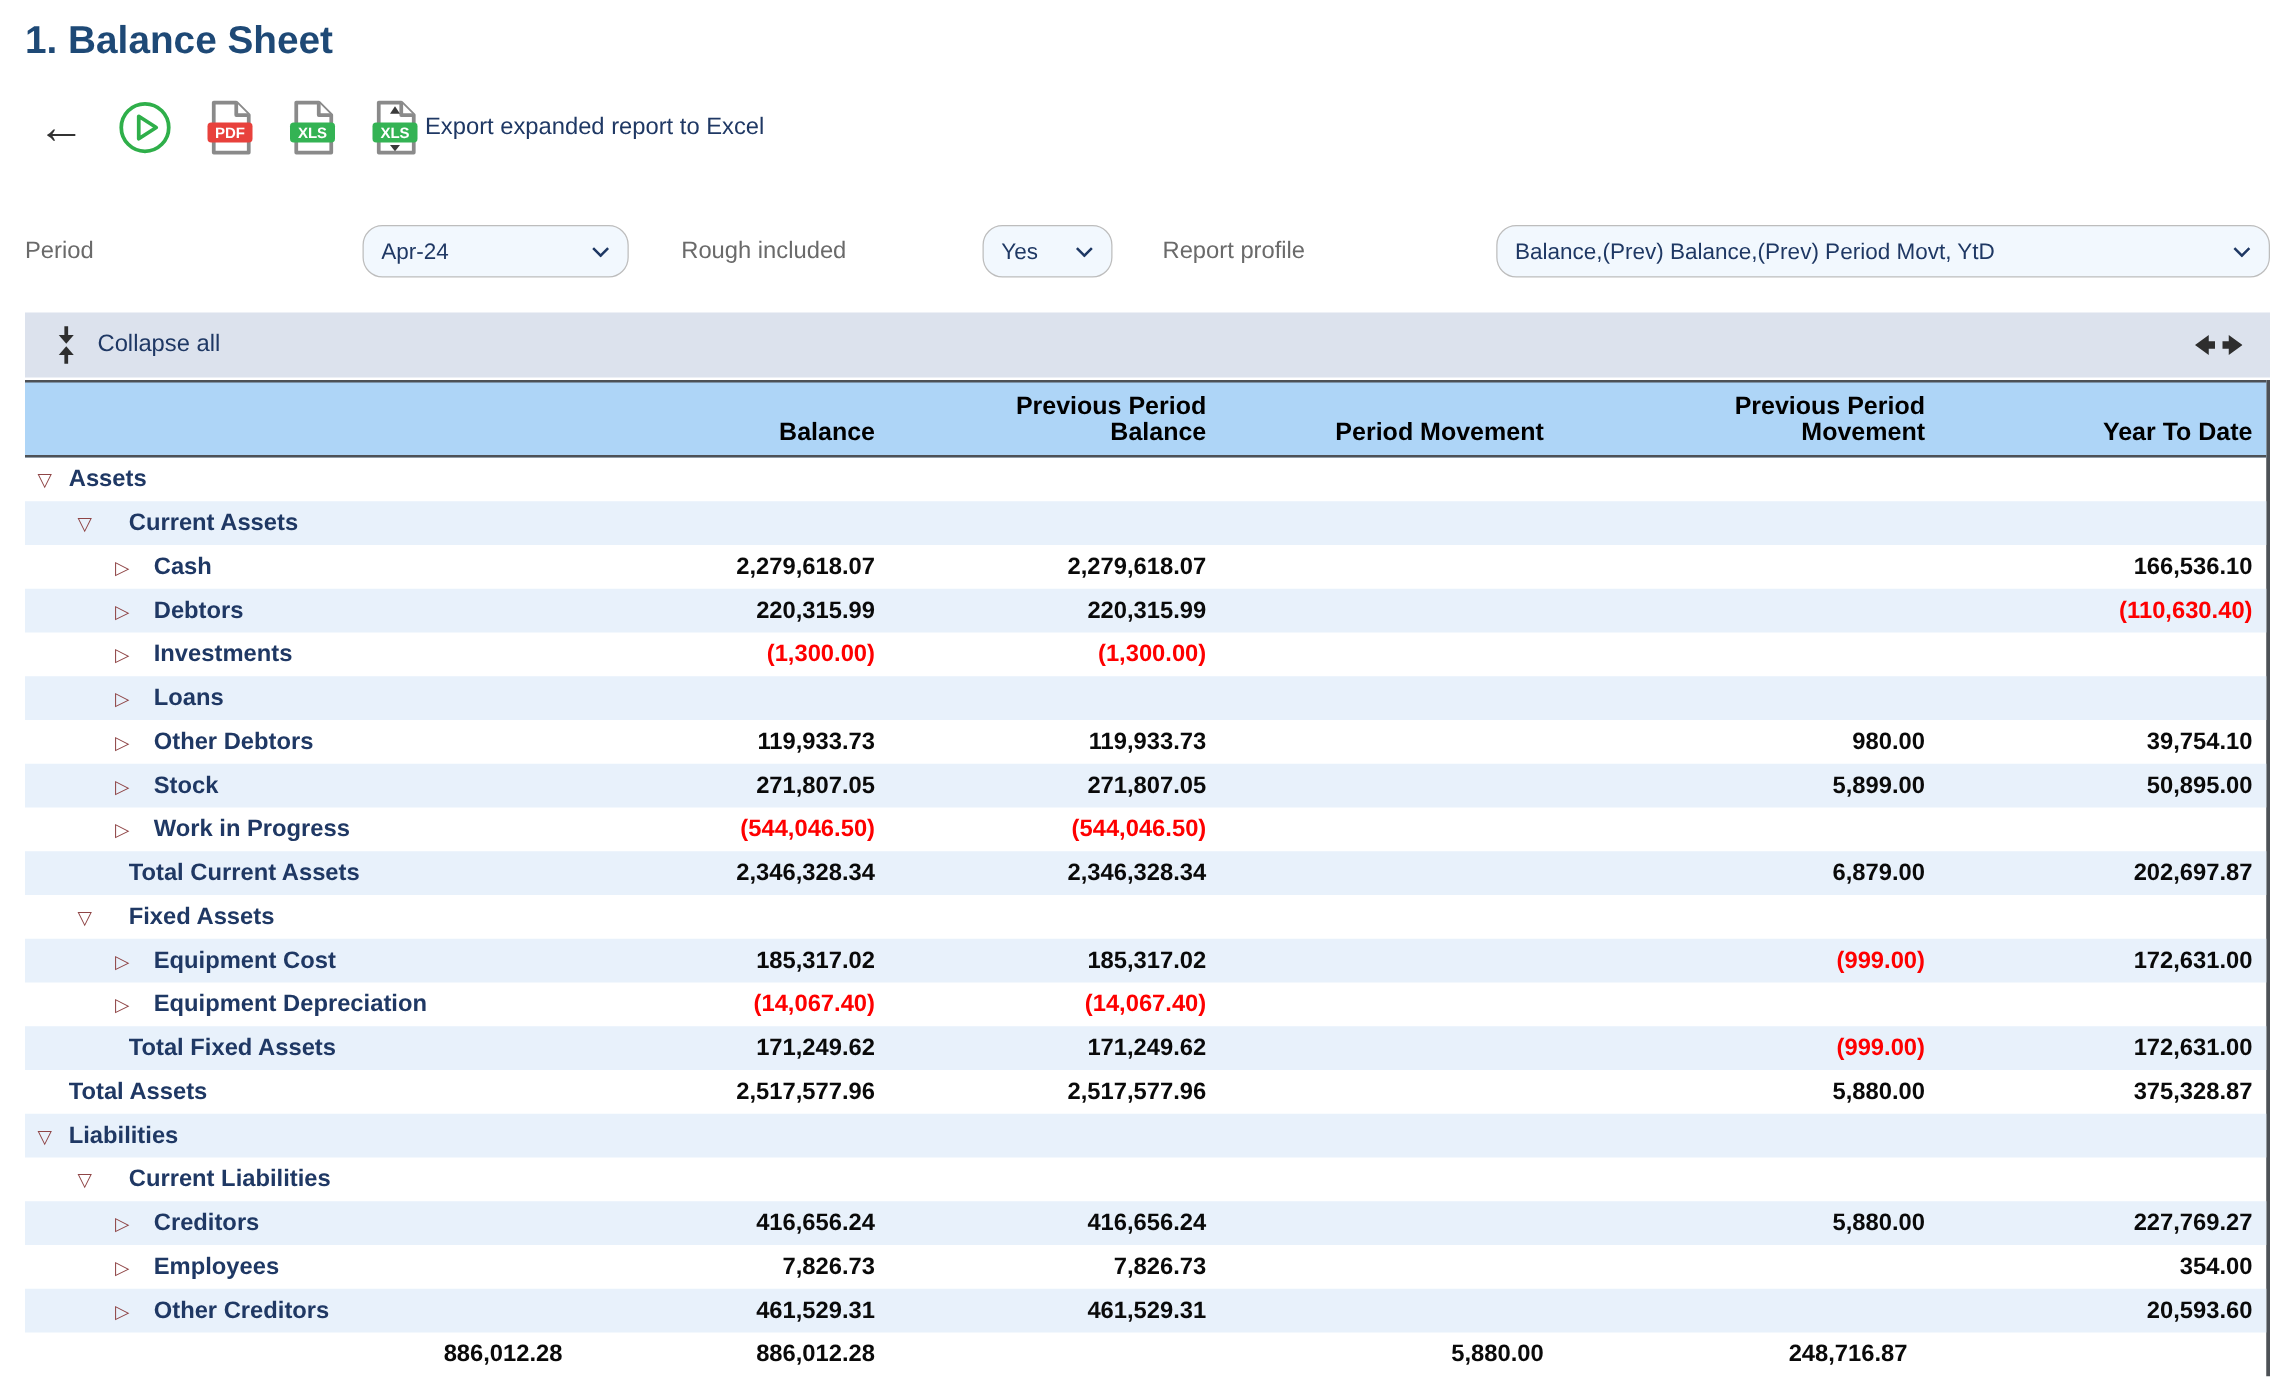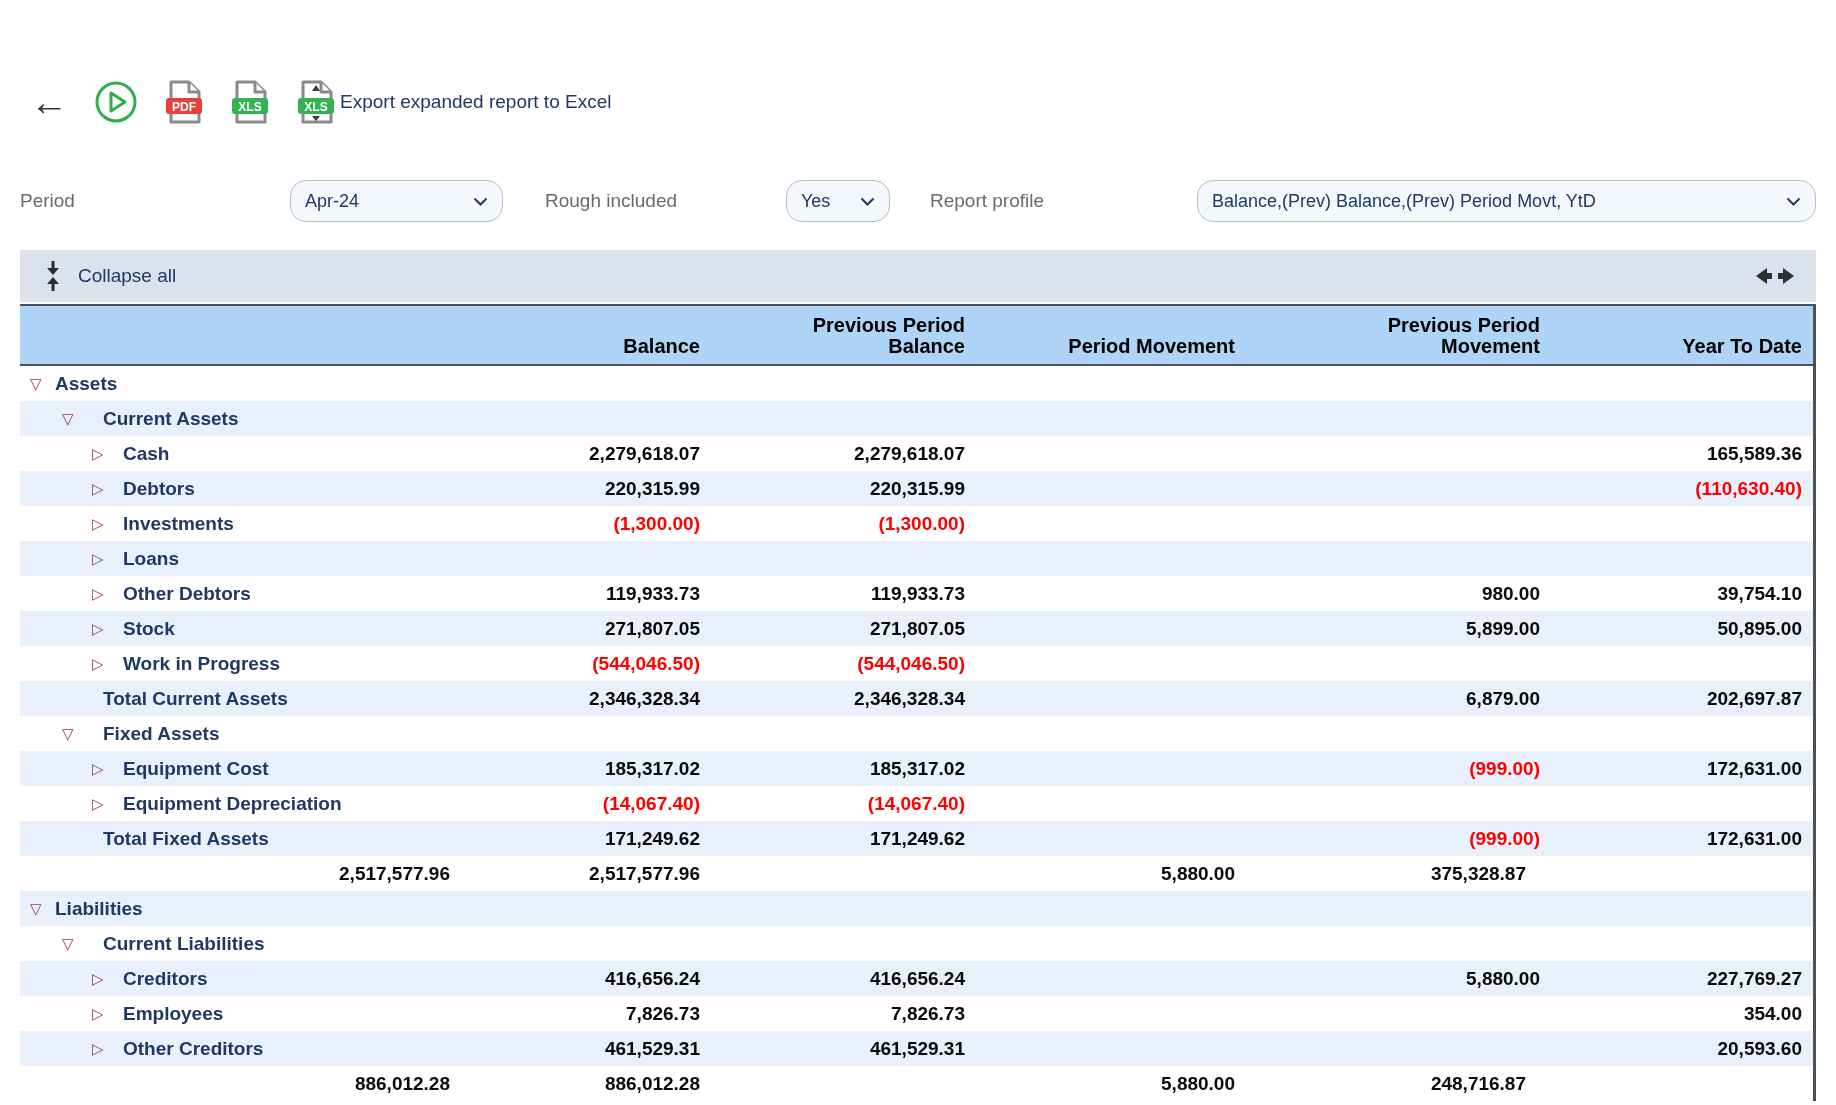"1. Balance Sheet" div.page-title { html: none -> <div>1. Balance Sheet</div> }
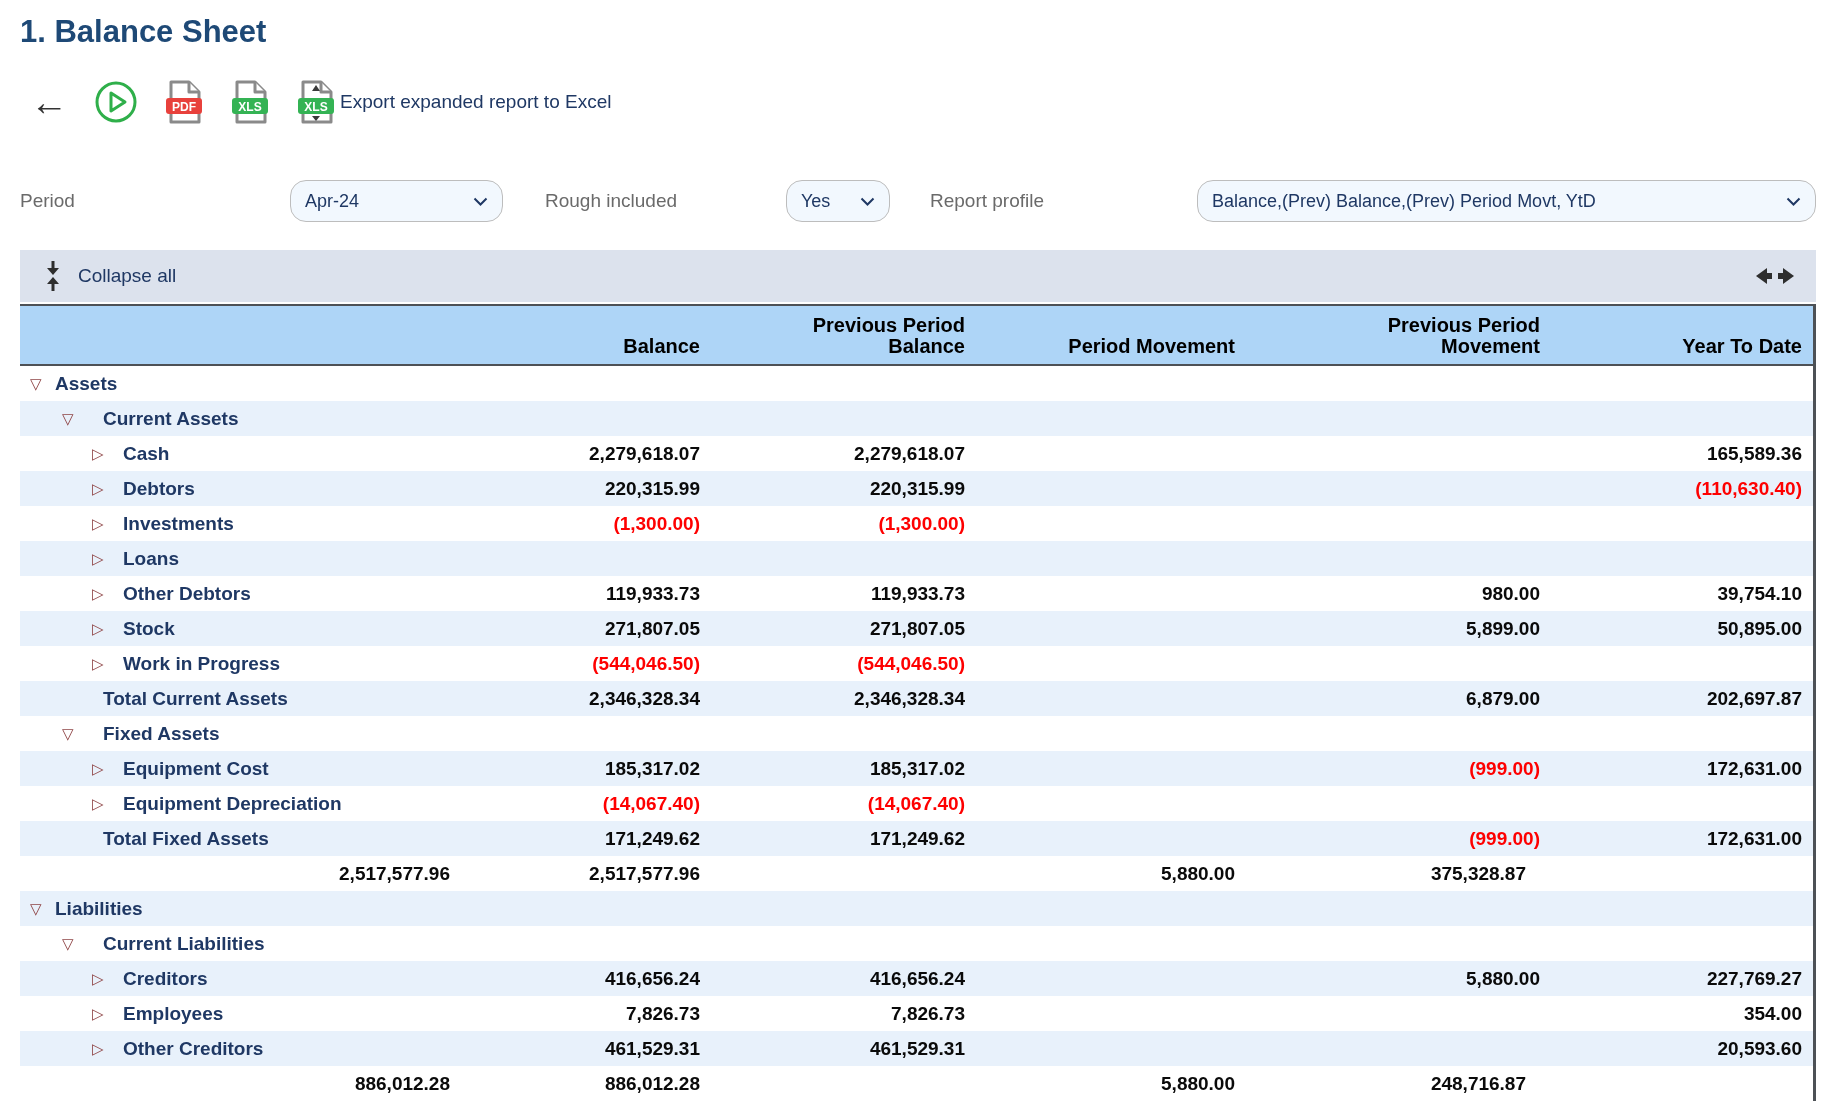"165,589.36" div.c { text: 165,589.36 -> 166,536.10 }
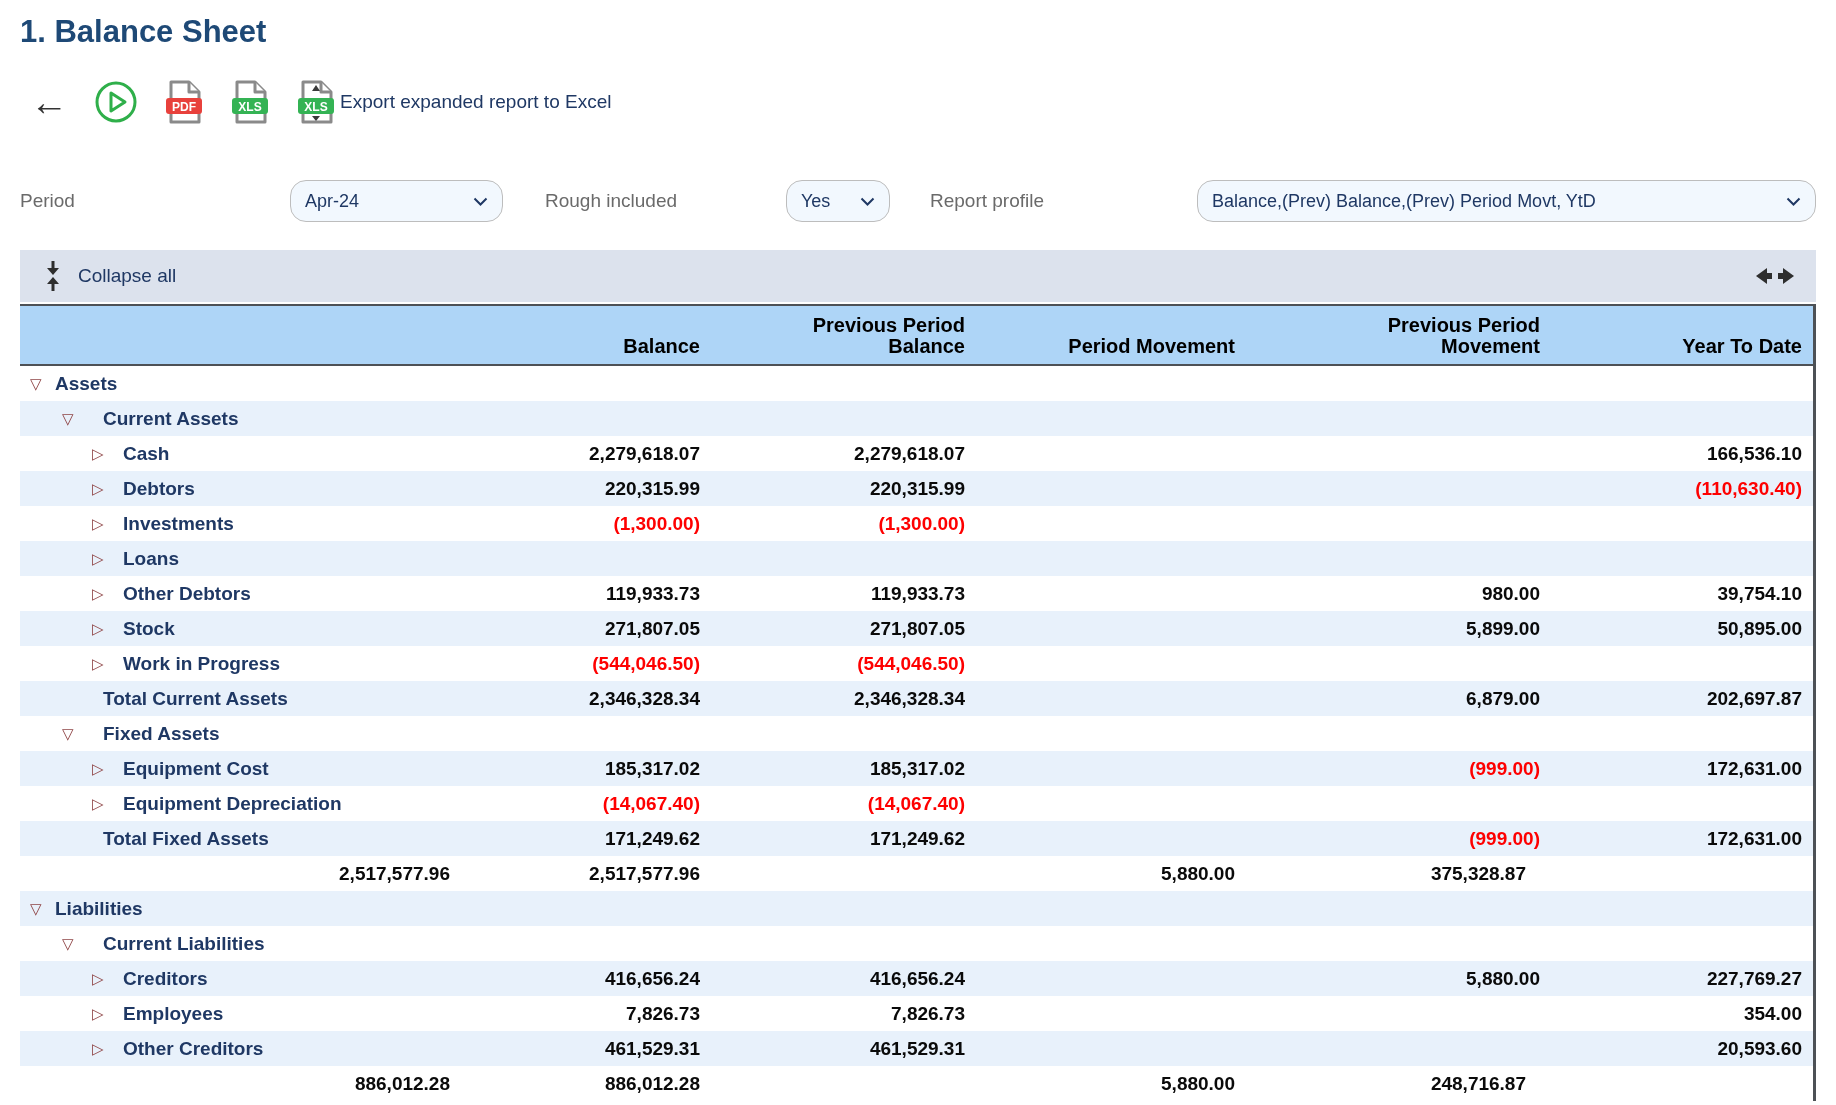"Total Assets" div.c { html: none -> <div> <span>Total Assets</span> </div> }
